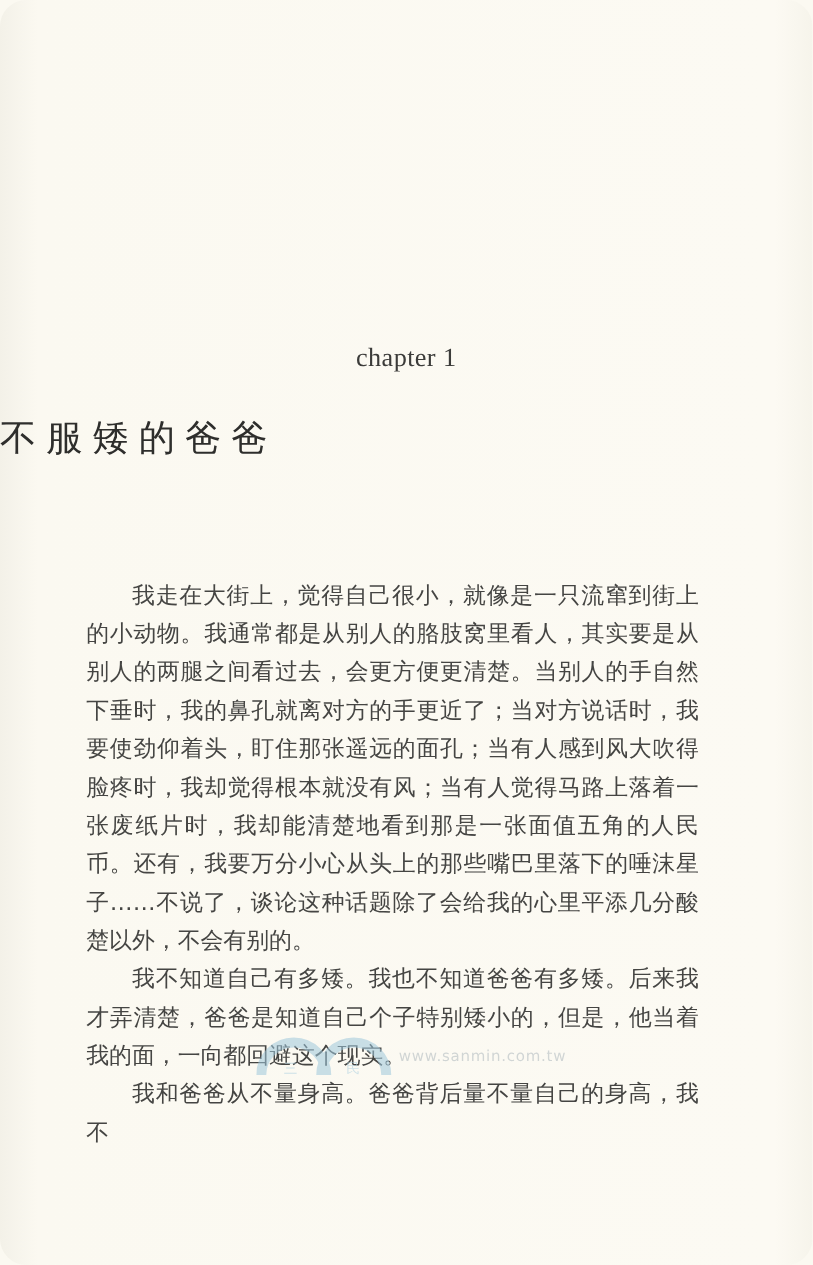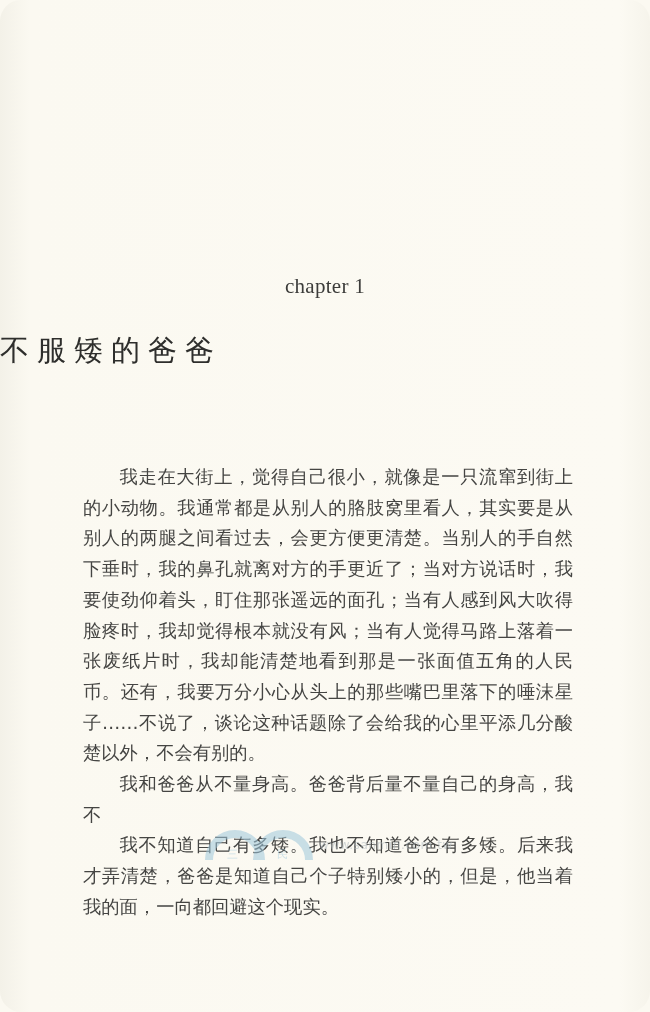"我走在大街上，觉得自己很小，就像是一只流窜到街上的小动物。我通常都是从别人的胳肢" .body-text { left: 83px -> 69px }
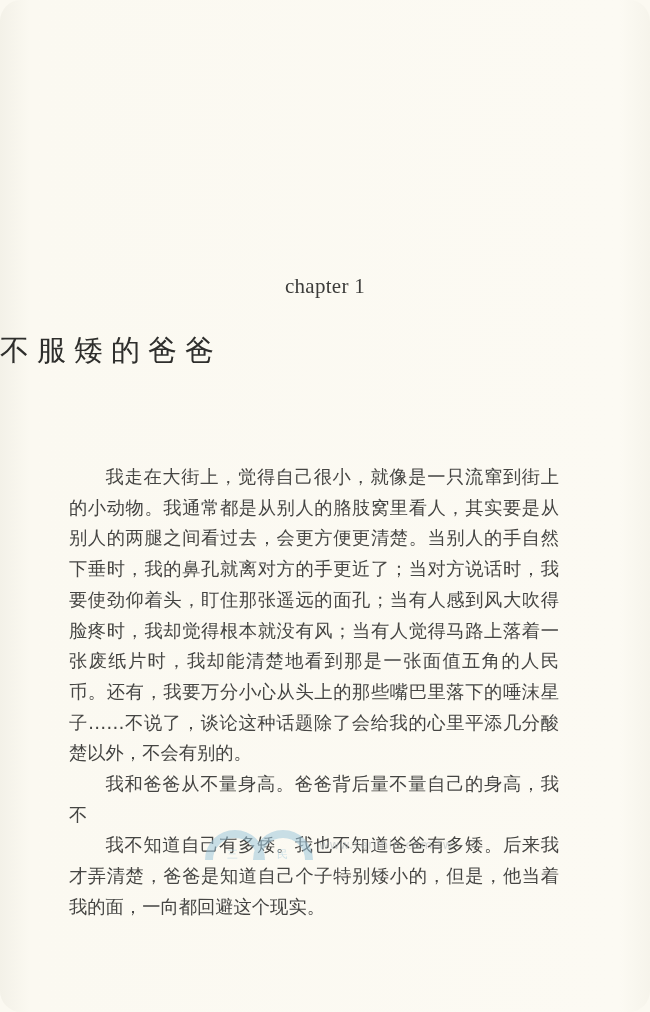"我和爸爸从不量身高。爸爸背后量不量自己的身高，我不" p.indent { order: before "我不知道自己有多矮。我也不知道爸爸有多矮。后来我才弄清楚，爸爸是知道自己个子特别" -> after "我不知道自己有多矮。我也不知道爸爸有多矮。后来我才弄清楚，爸爸是知道自己个子特别" }
